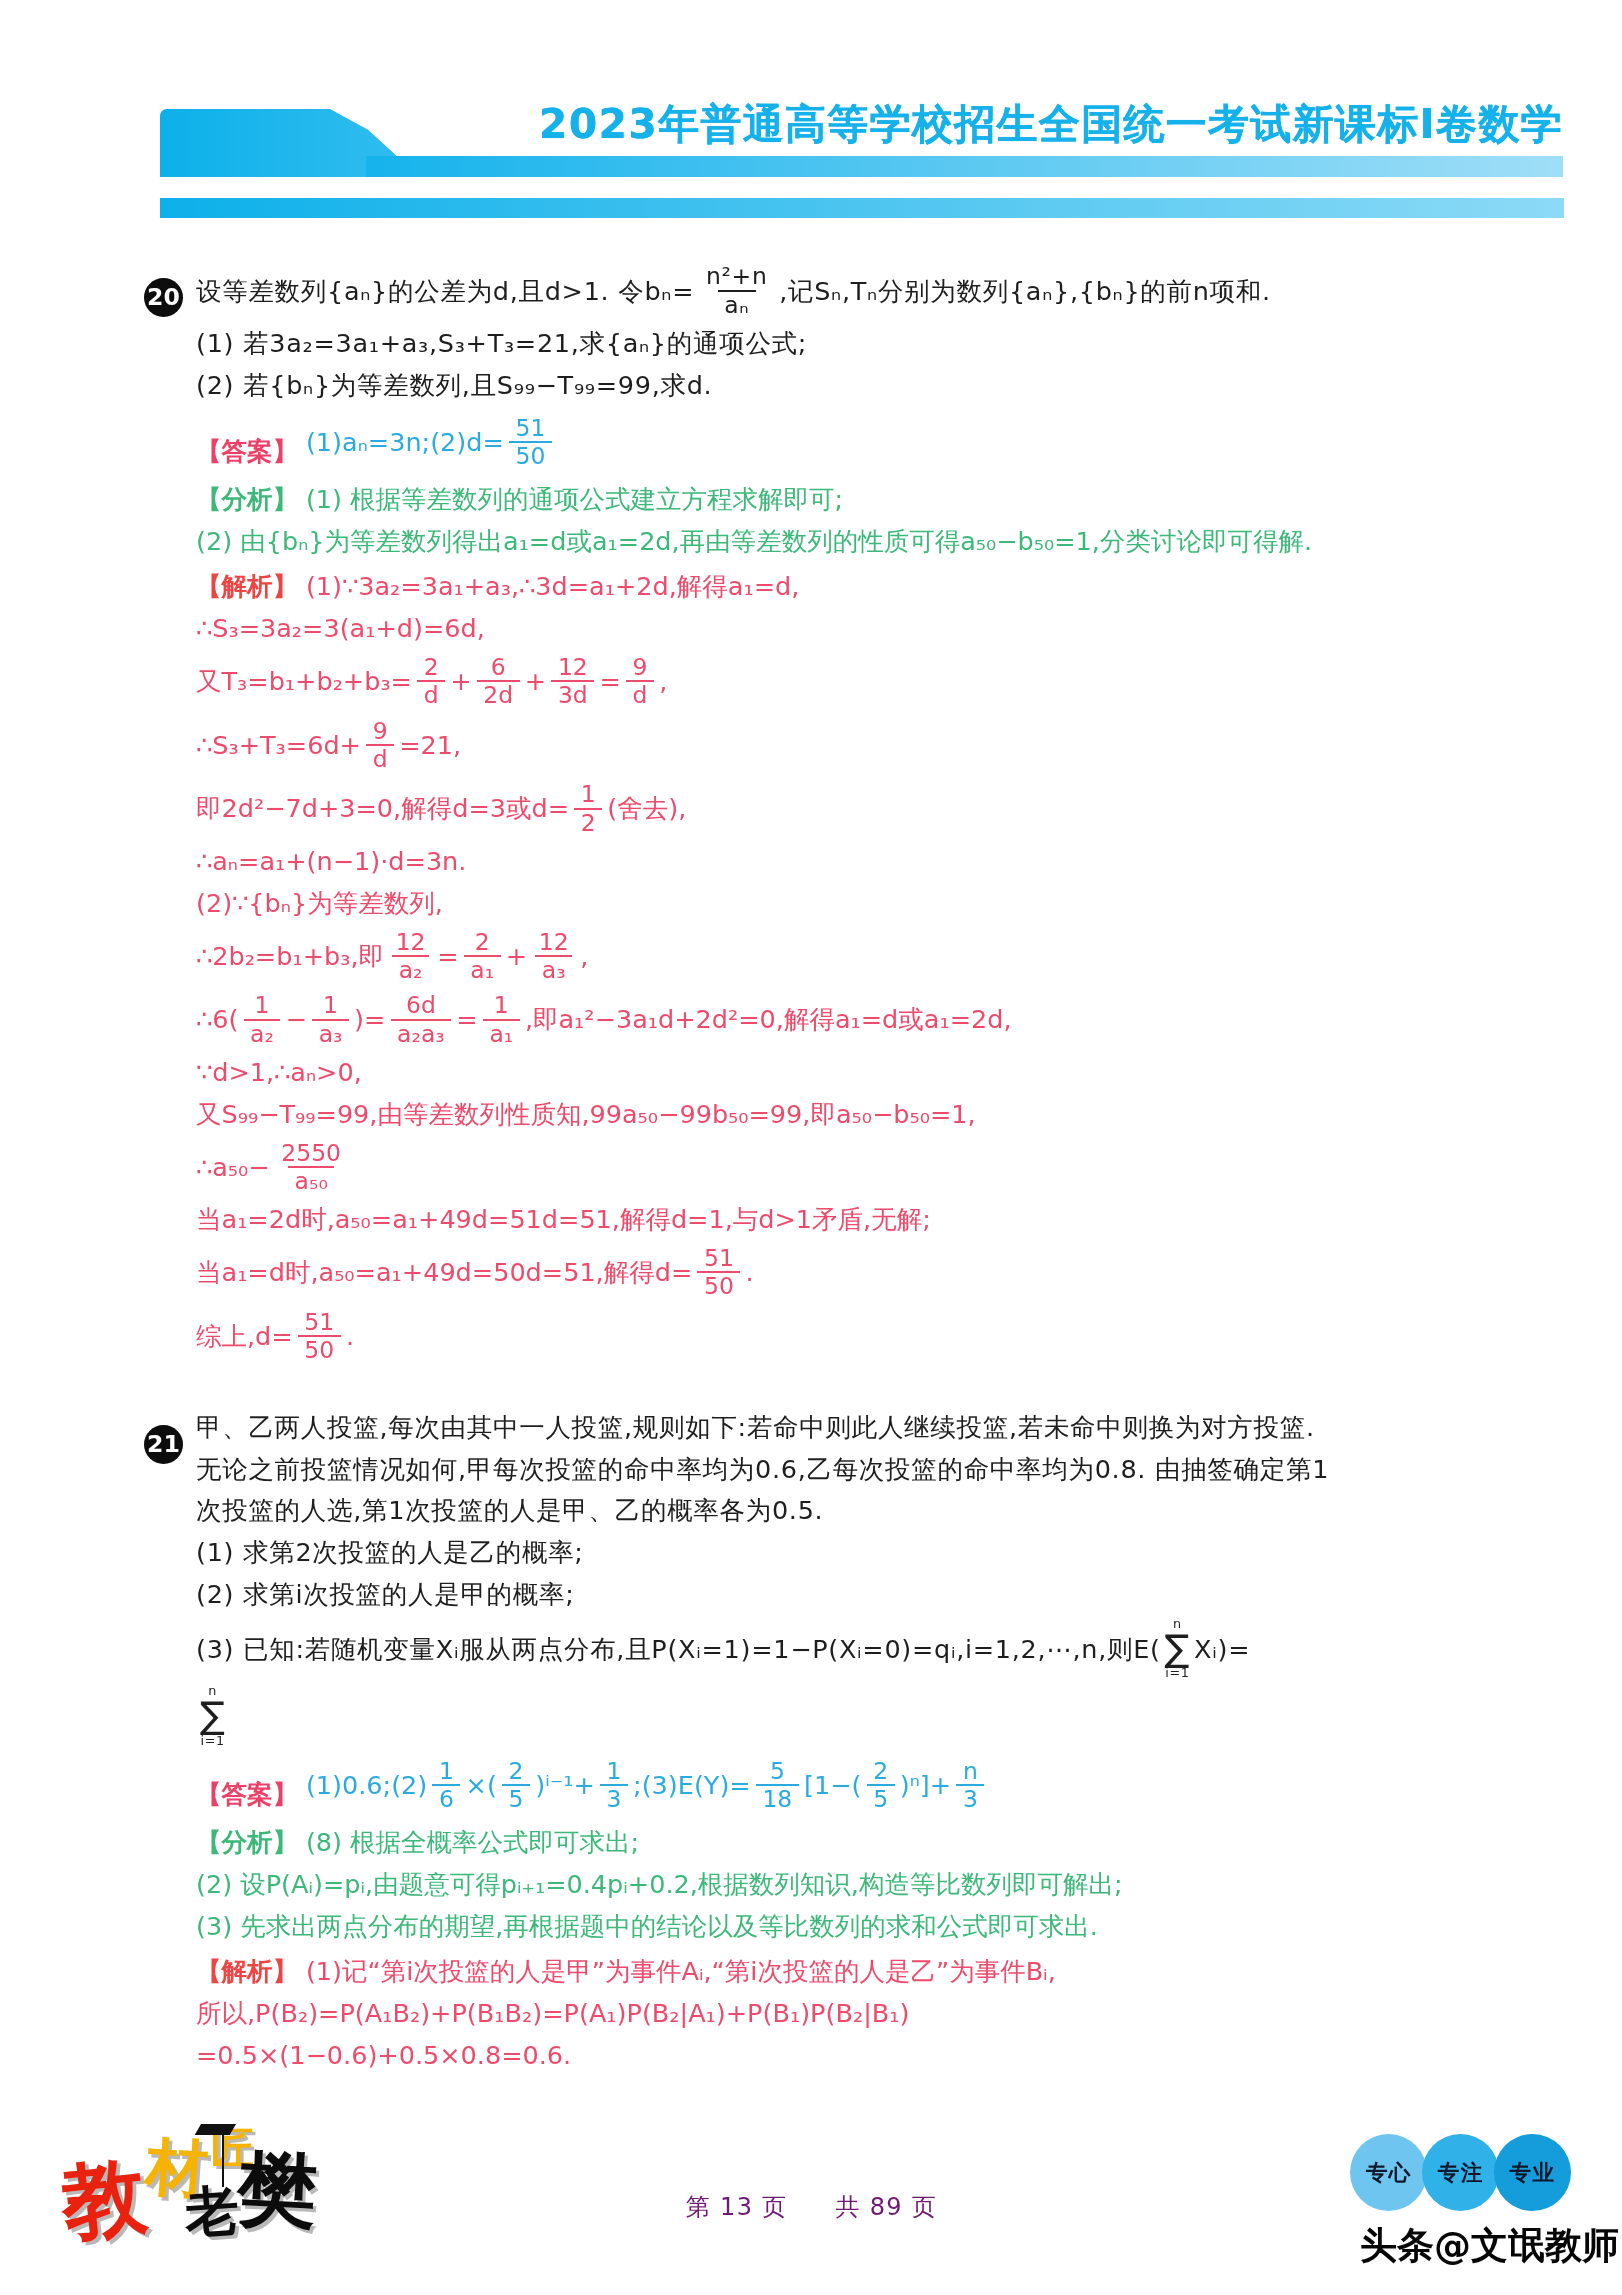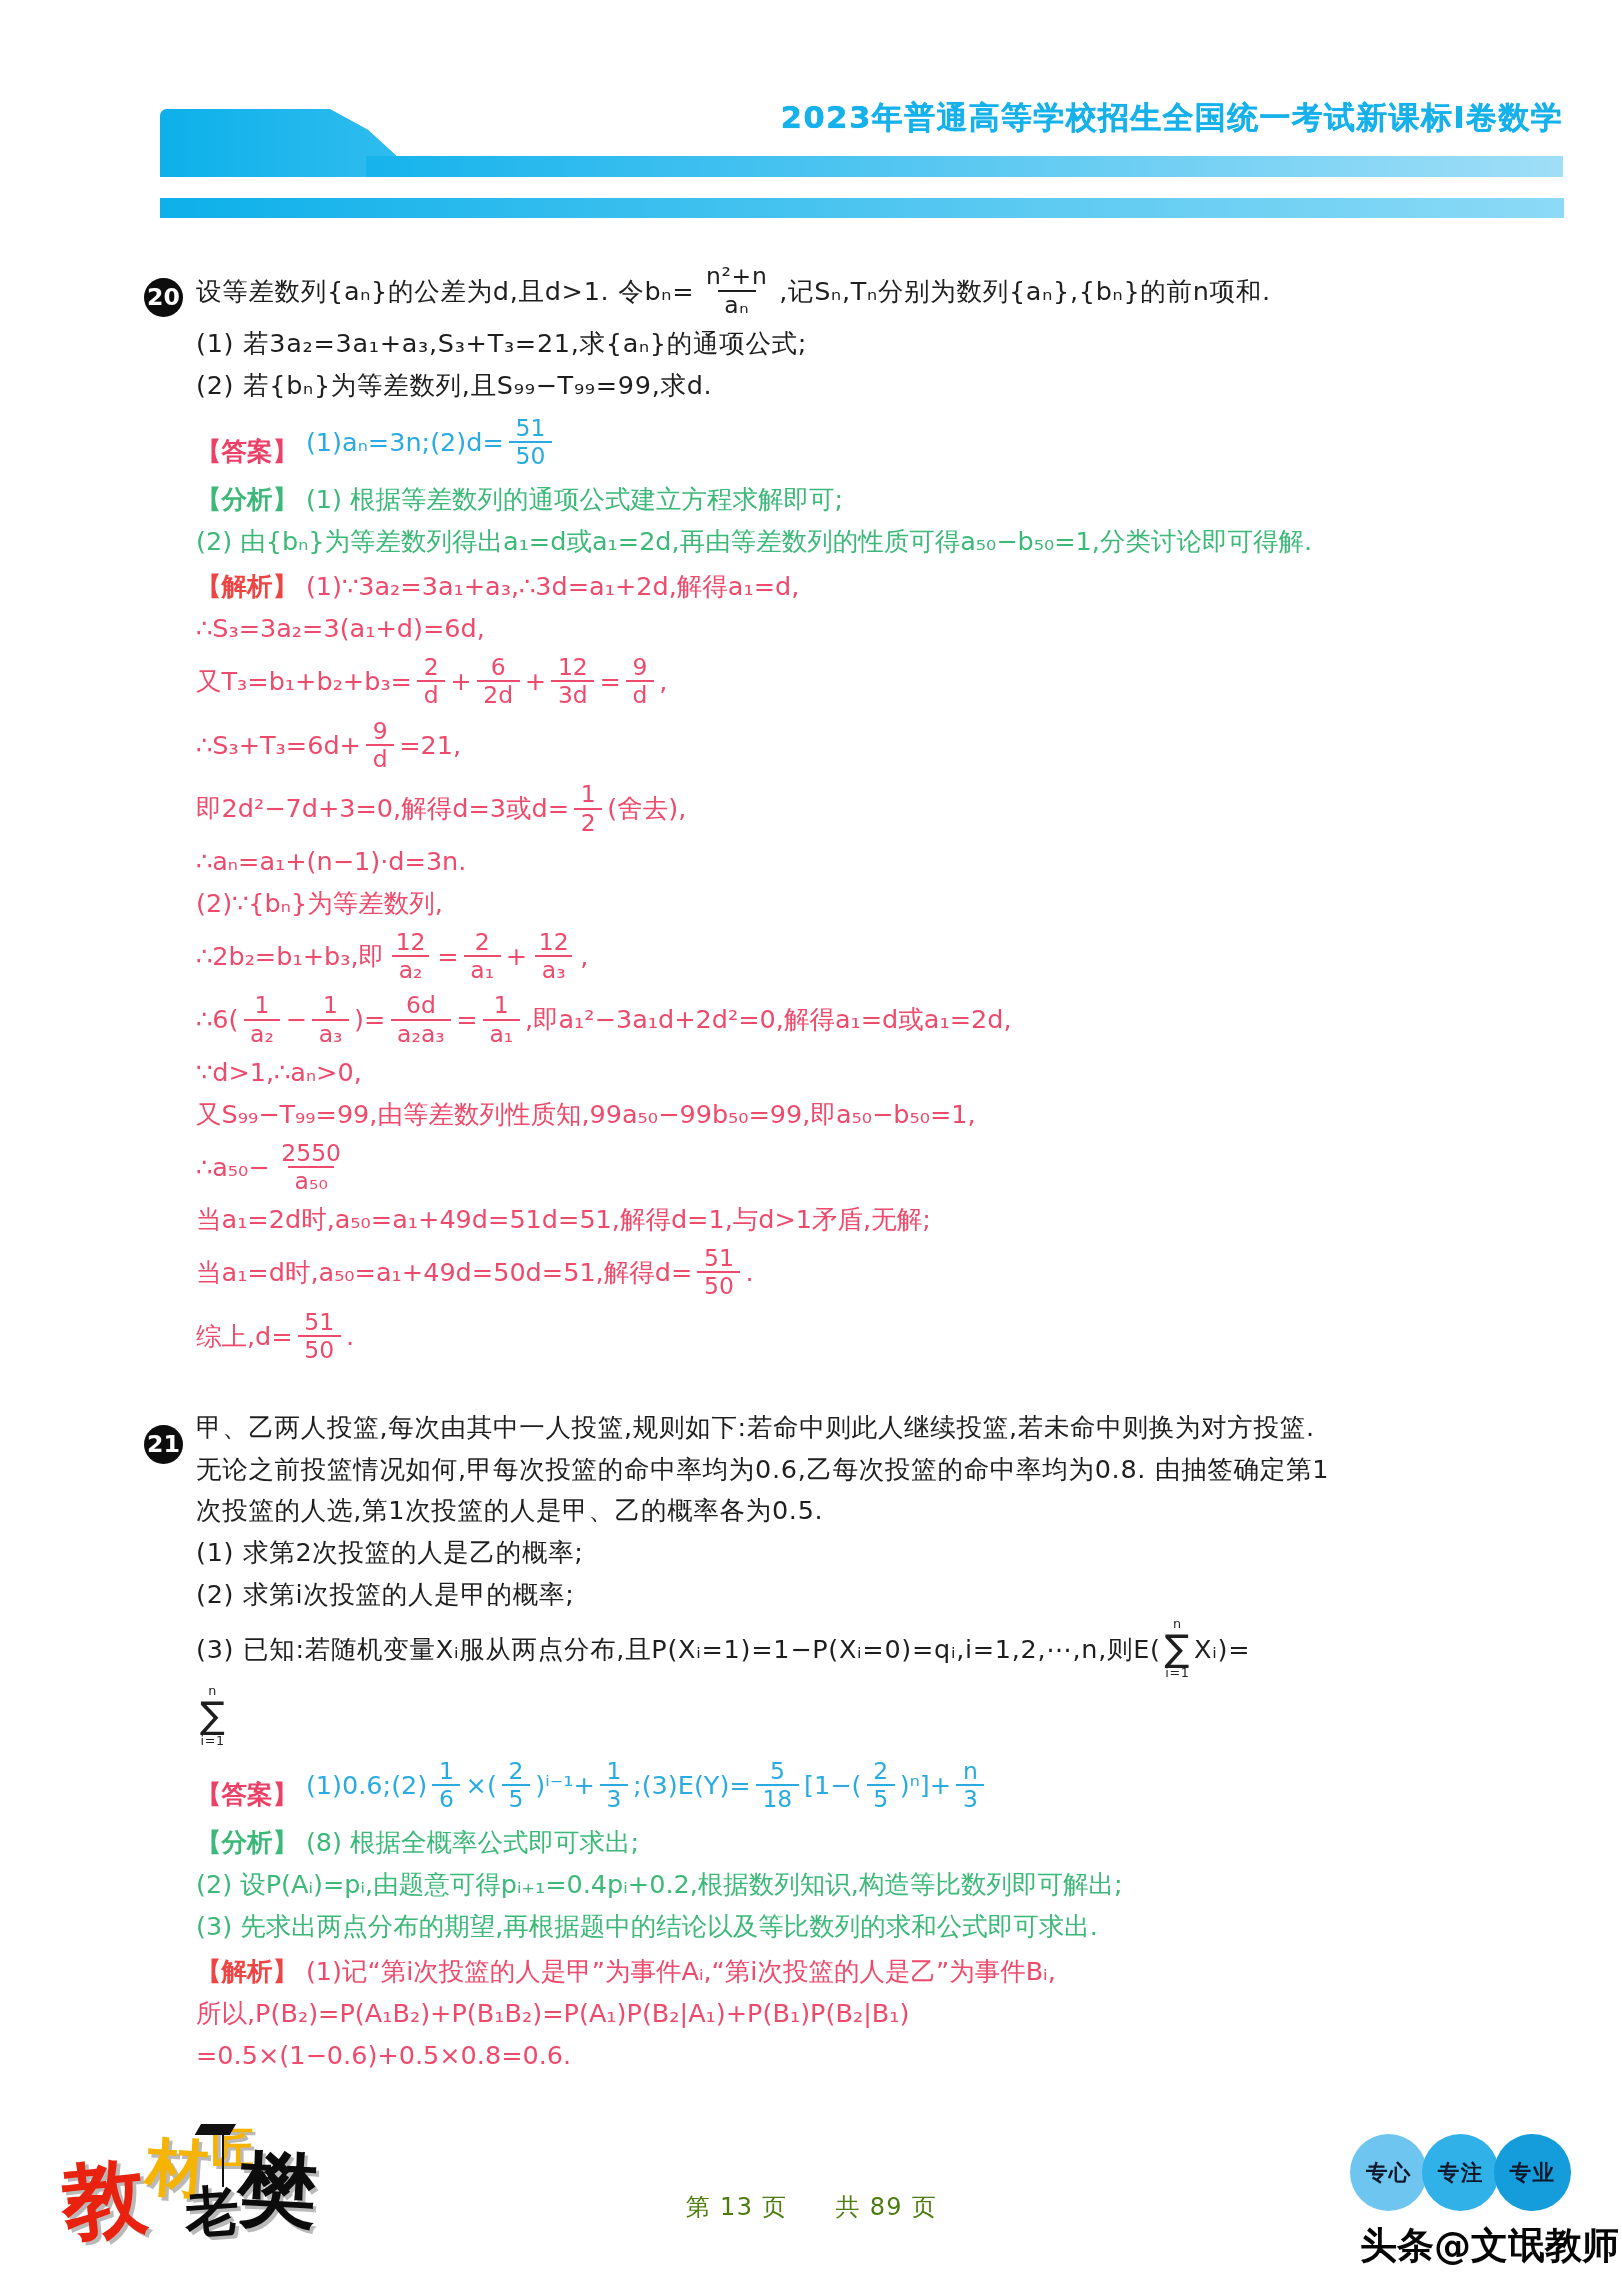"2023年普通高等学校招生全国统一考试新课标Ⅰ卷数学" .hdr-title { font-size: 31px -> 41px }
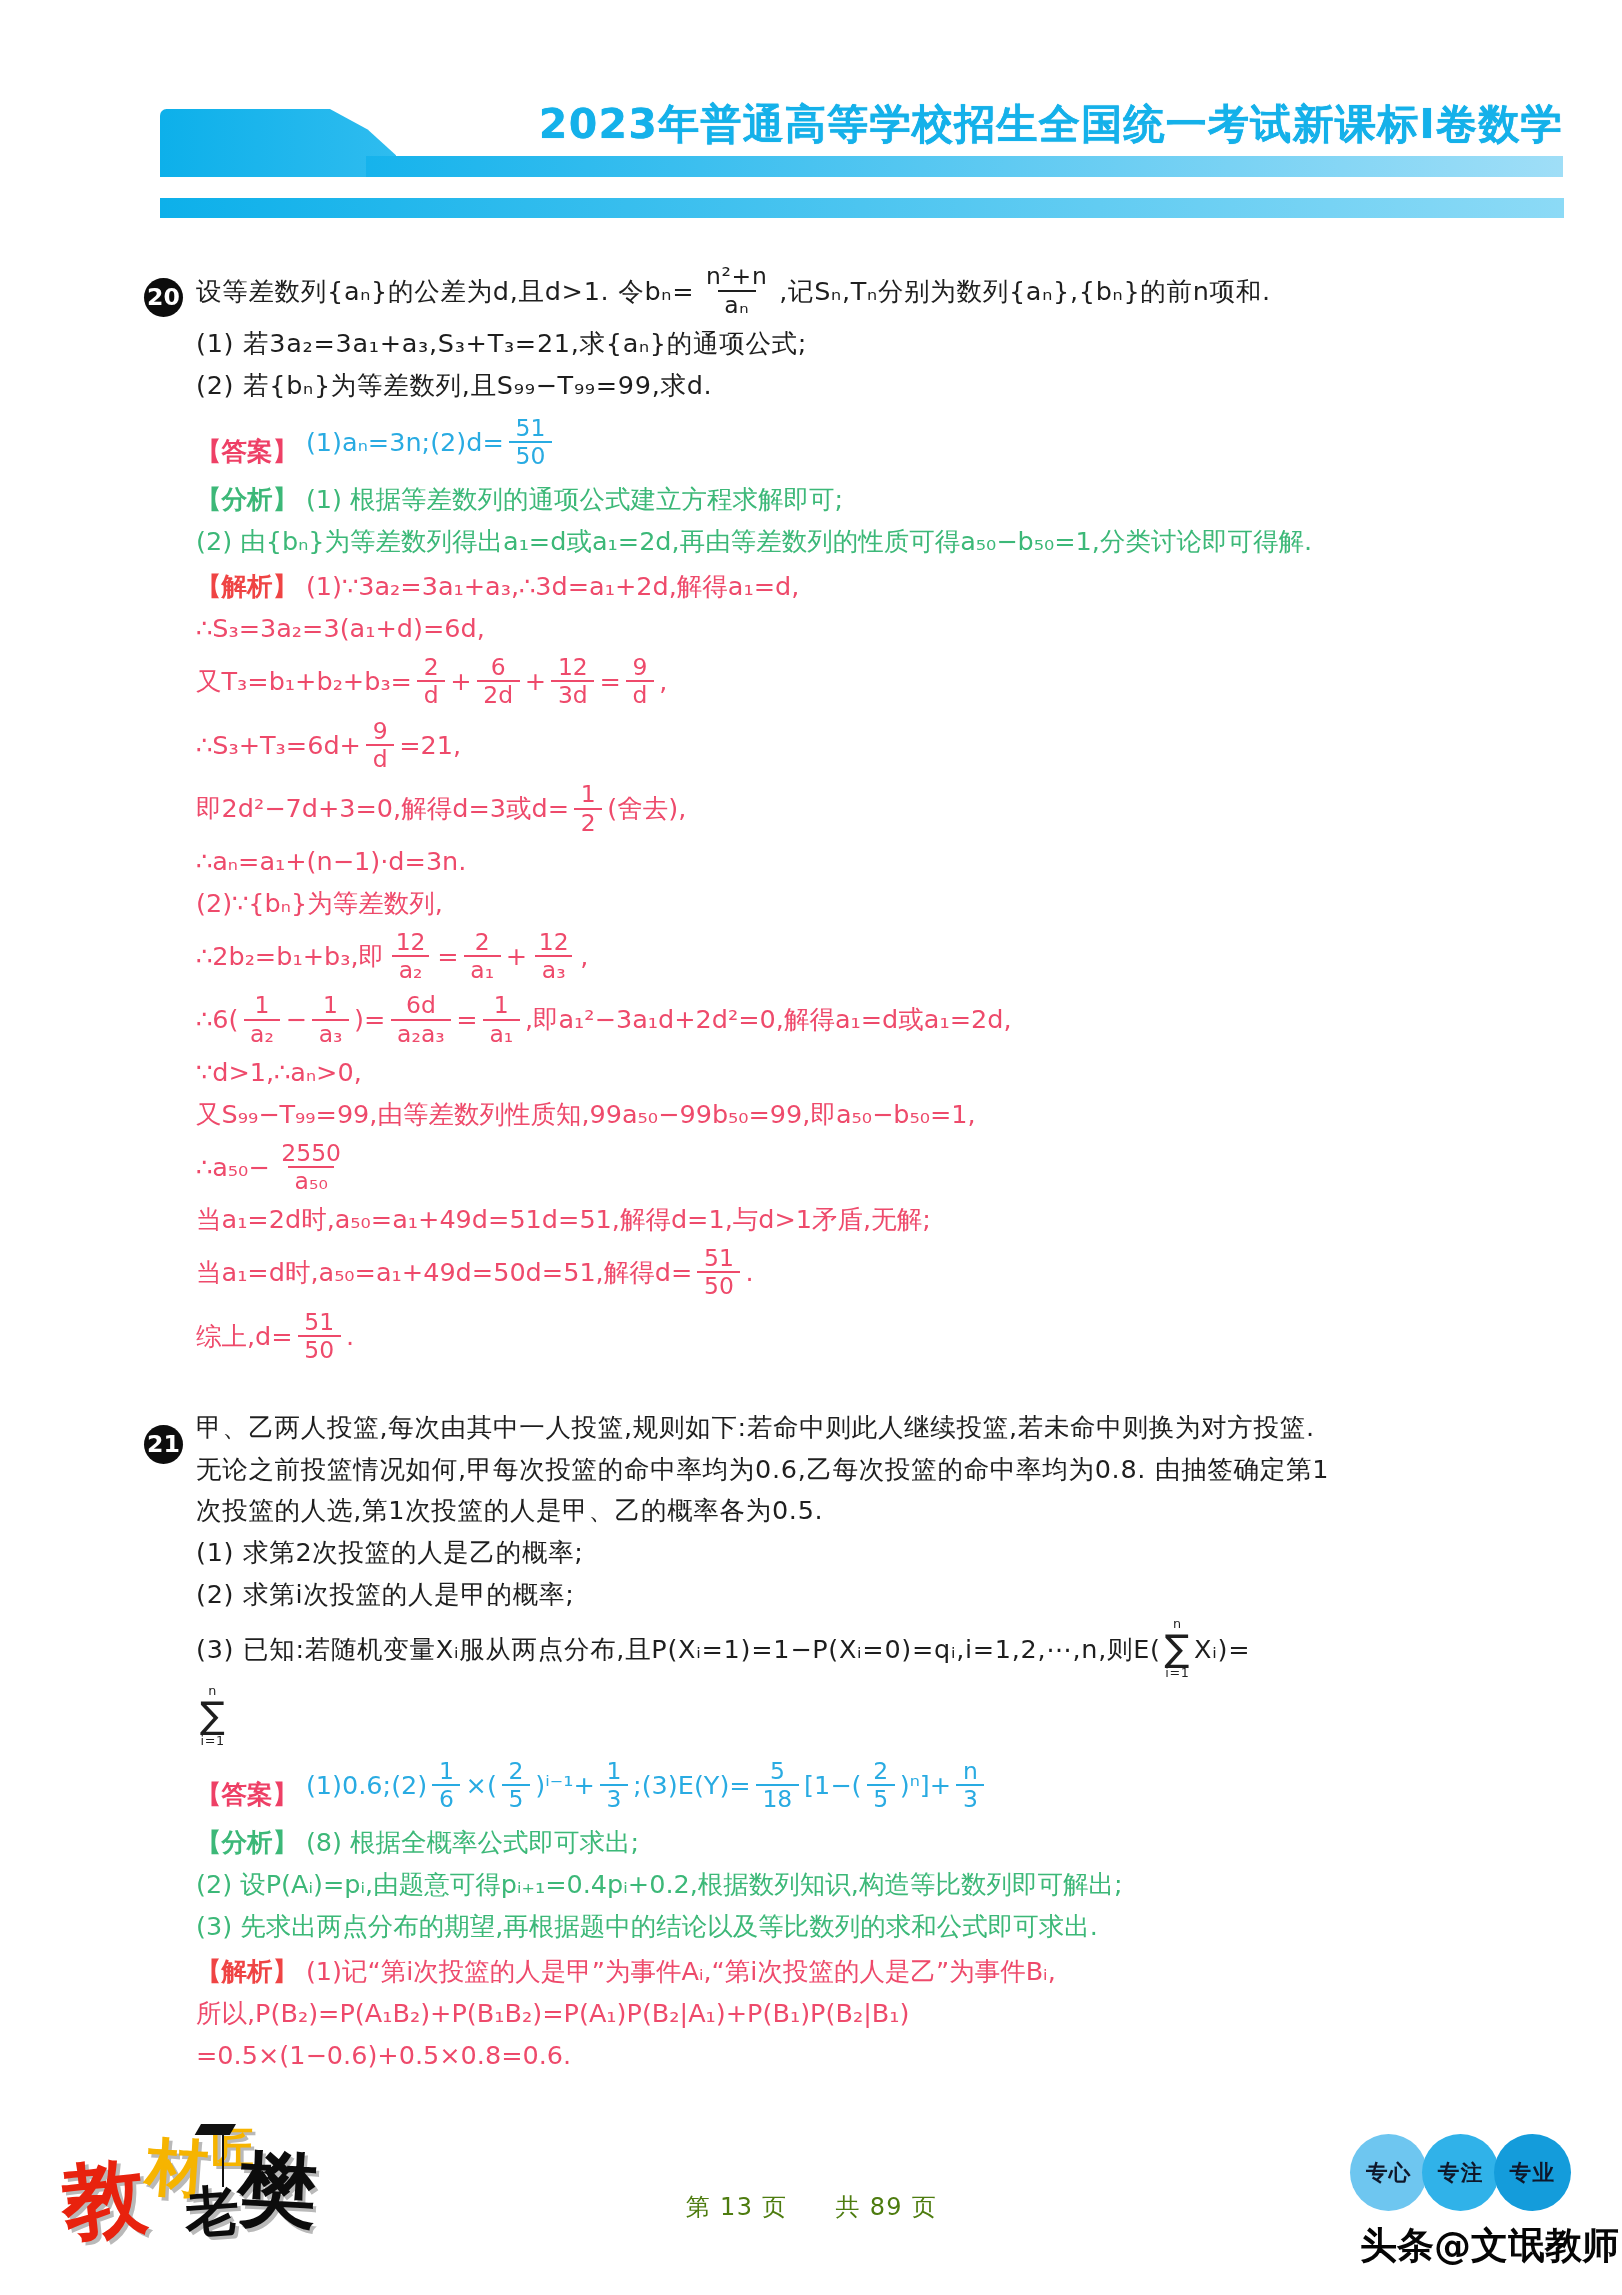"第 13 页 共 89" .pageinfo { color: #4d7c0f -> #701a75 }
